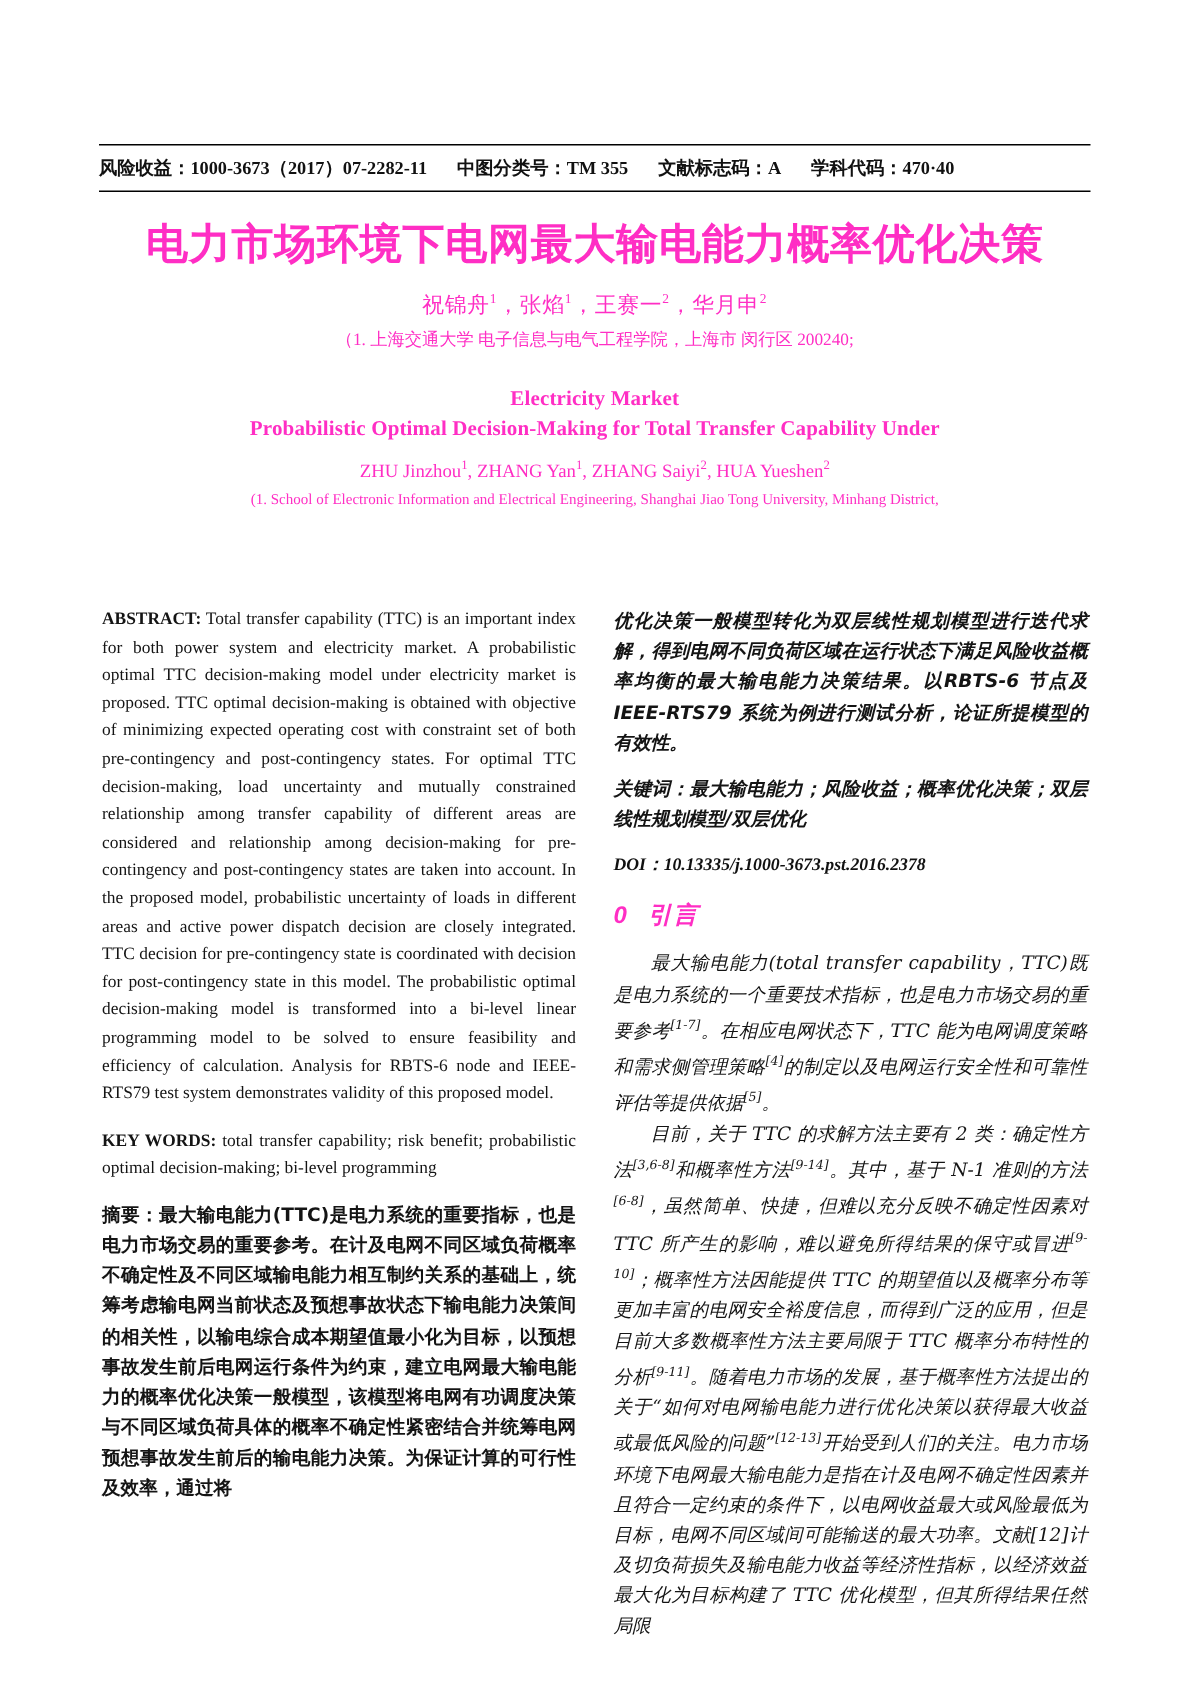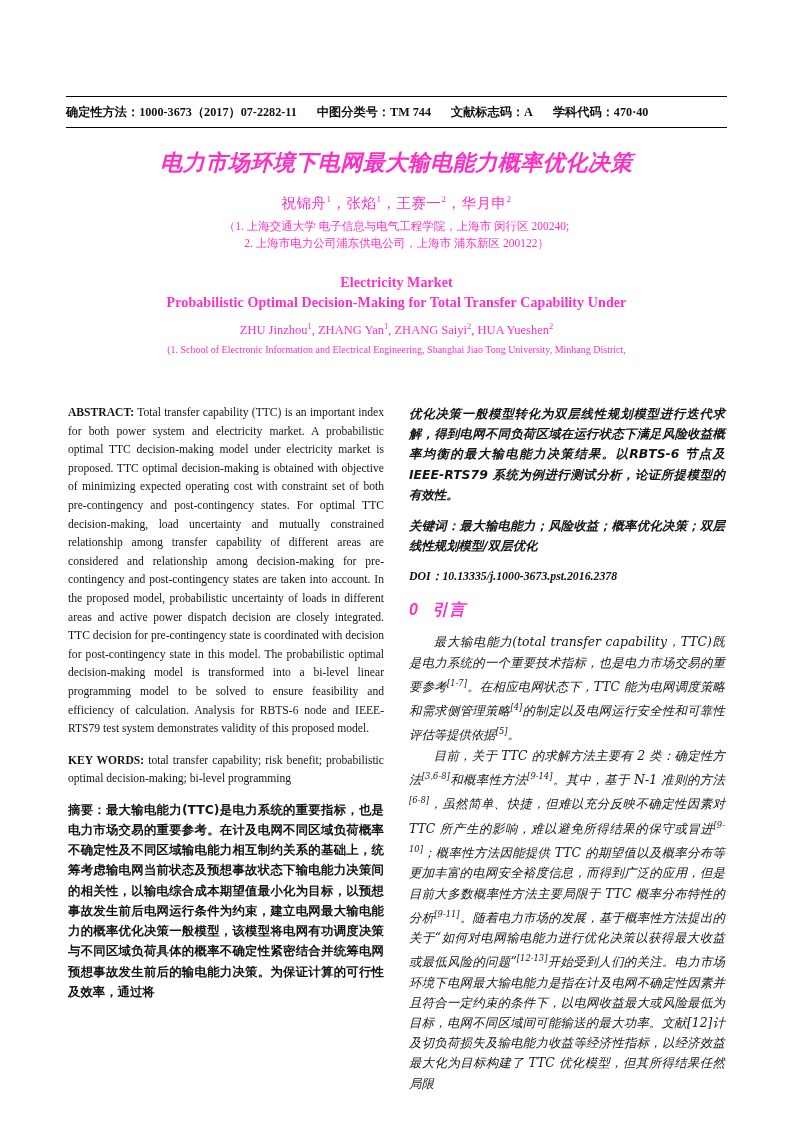"确定性方法：" span { text: 确定性方法 -> 风险收益 }
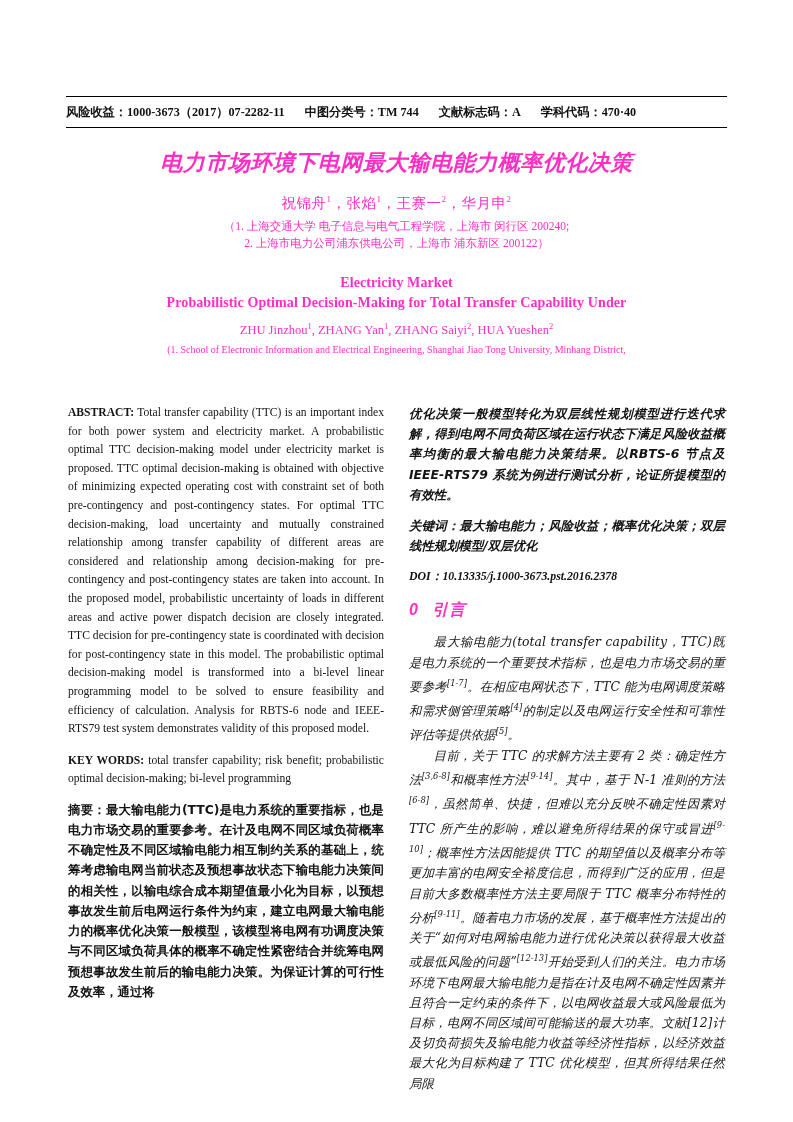"TM 744" span.val { text: 744 -> 355 }
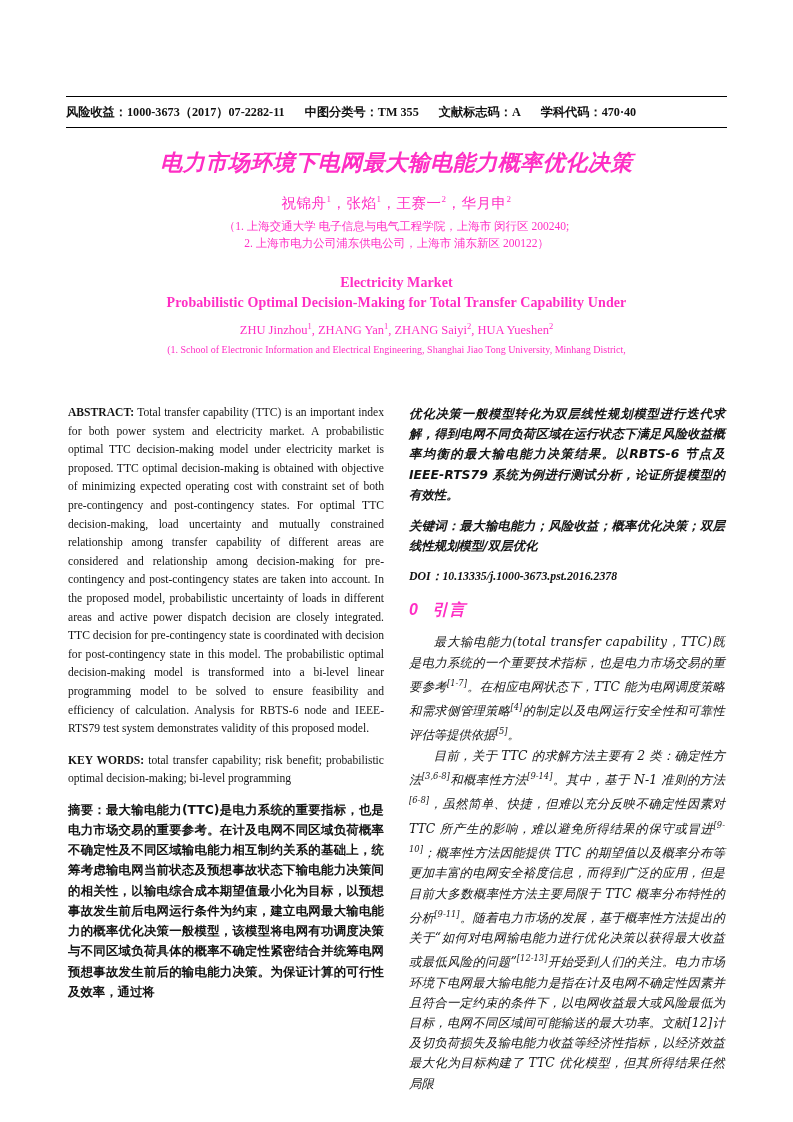"电力市场环境下电网最大输电能力概率优化决策" .title-cn { font-size: 22px -> 28px; font-style: italic -> none }
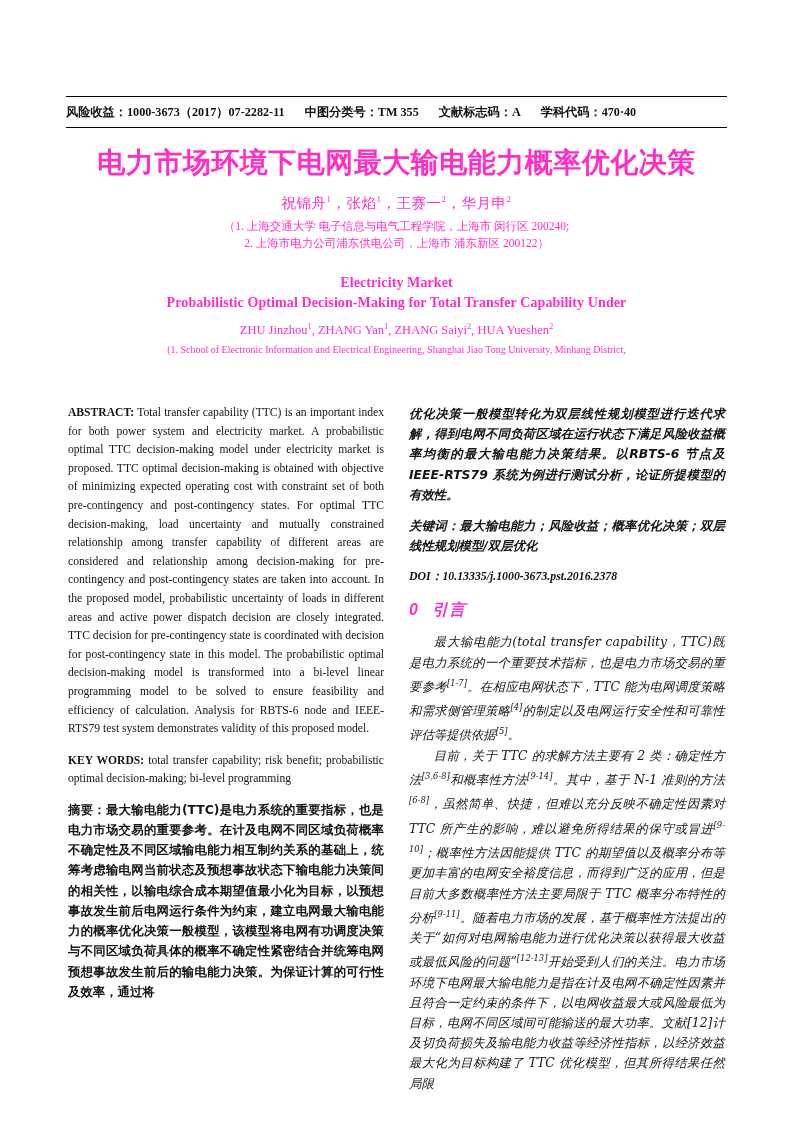"2. 上海市电力公司浦东供电公司，上海市 浦东新区 200122）" div { html: <div>2. 上海市电力公司浦东供电公司，上海市 浦东新区 200122）</div> -> none }
